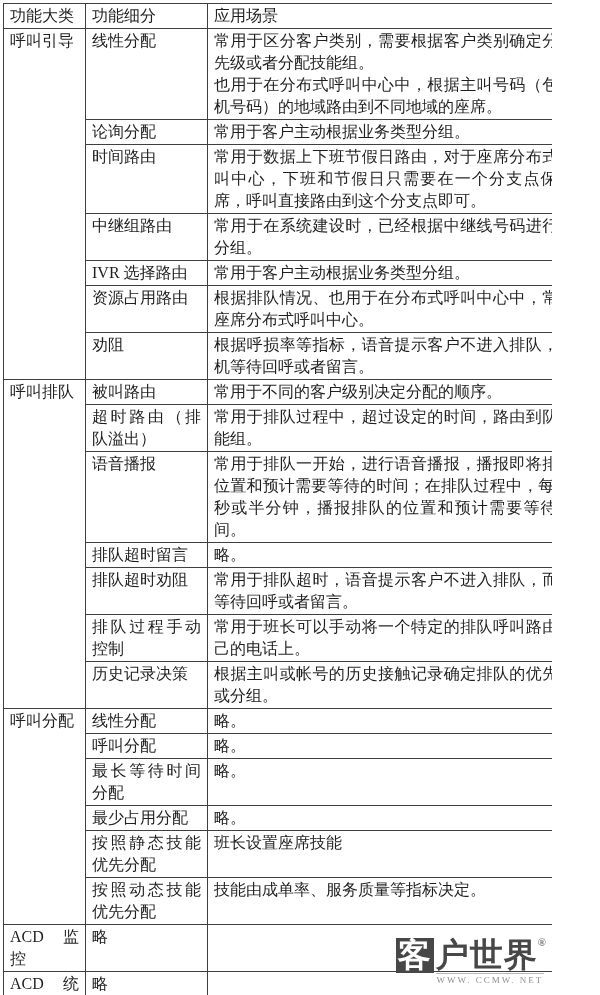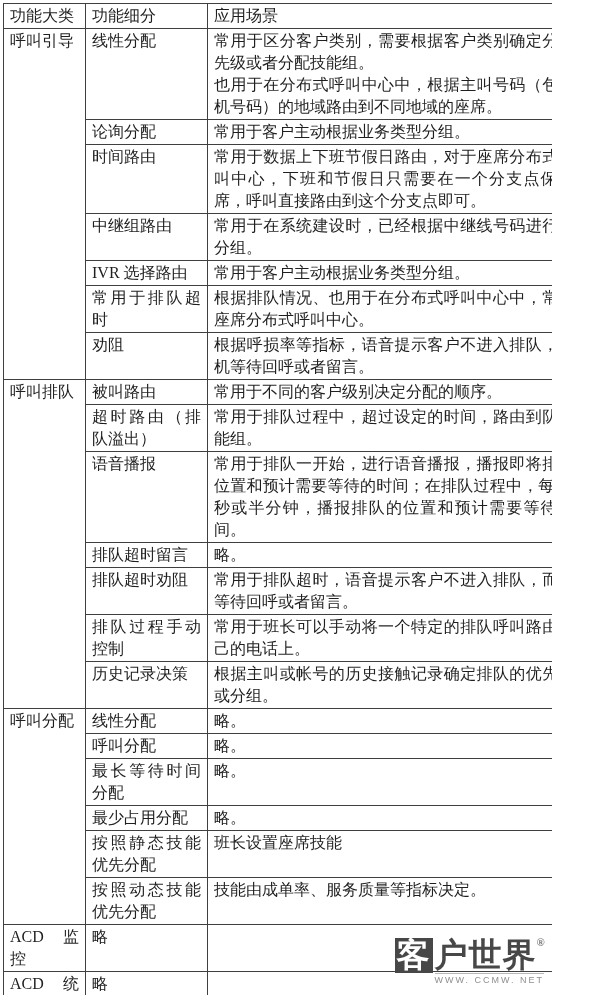"常用于排队超时" td.col-feature { text: 常用于排队超时 -> 资源占用路由 }
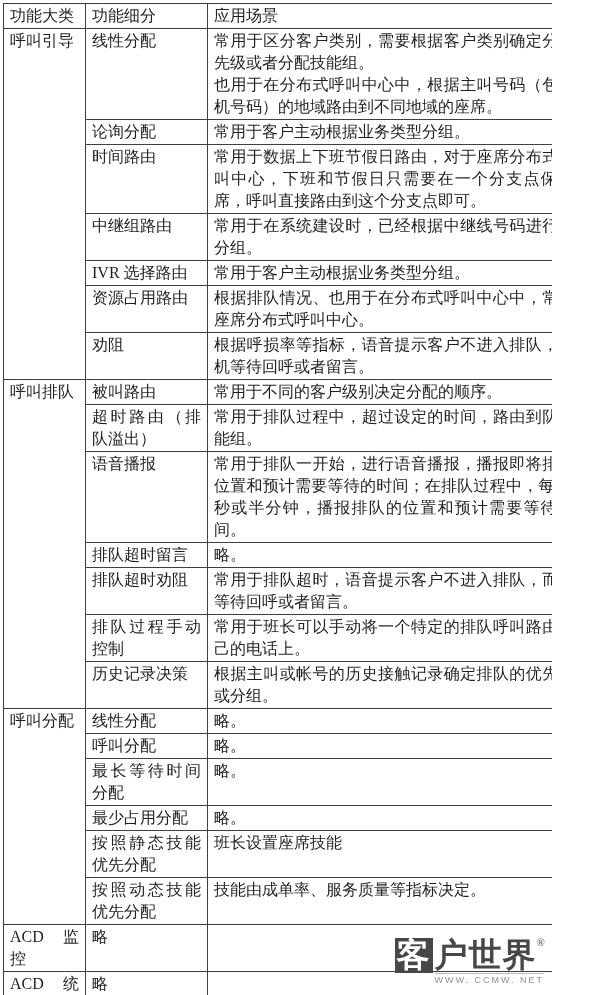"WWW. CCMW. NET" .logo-url { font-family: Liberation Sans, sans-serif -> Liberation Serif, serif }
